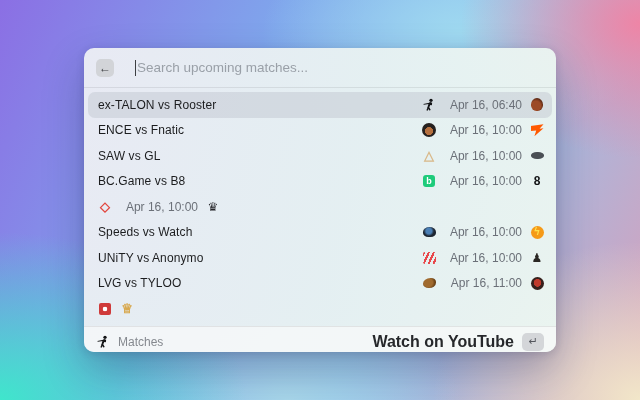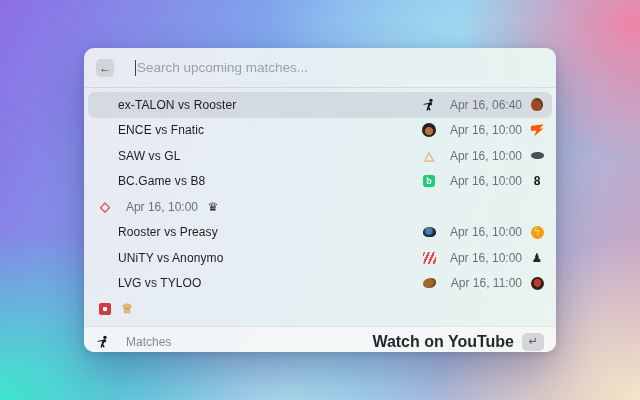"ex-TALON vs Rooster" .row-title { margin-left: 20px -> none }
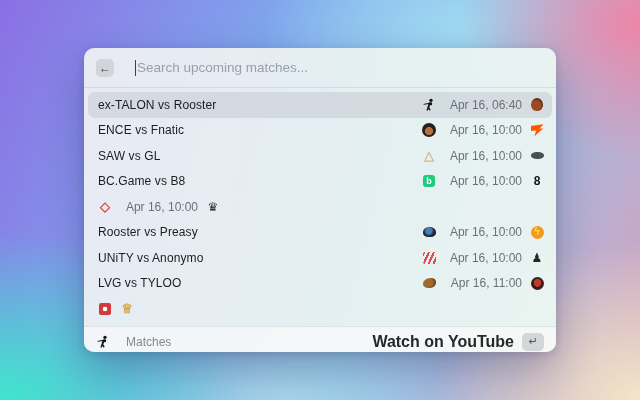"Rooster vs Preasy" span.row-title { text: Rooster vs Preasy -> Speeds vs Watch }
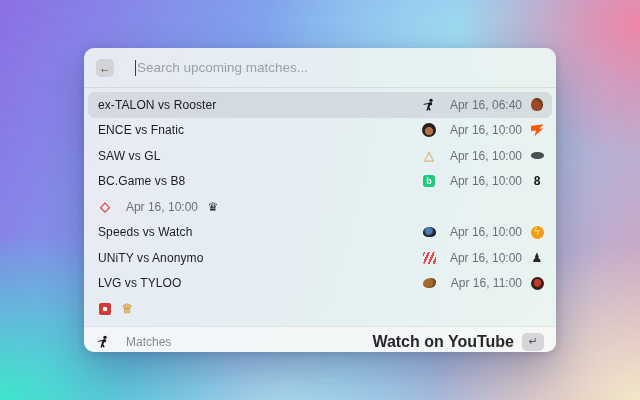"Matches" .footer-left { gap: 16px -> 8px }
